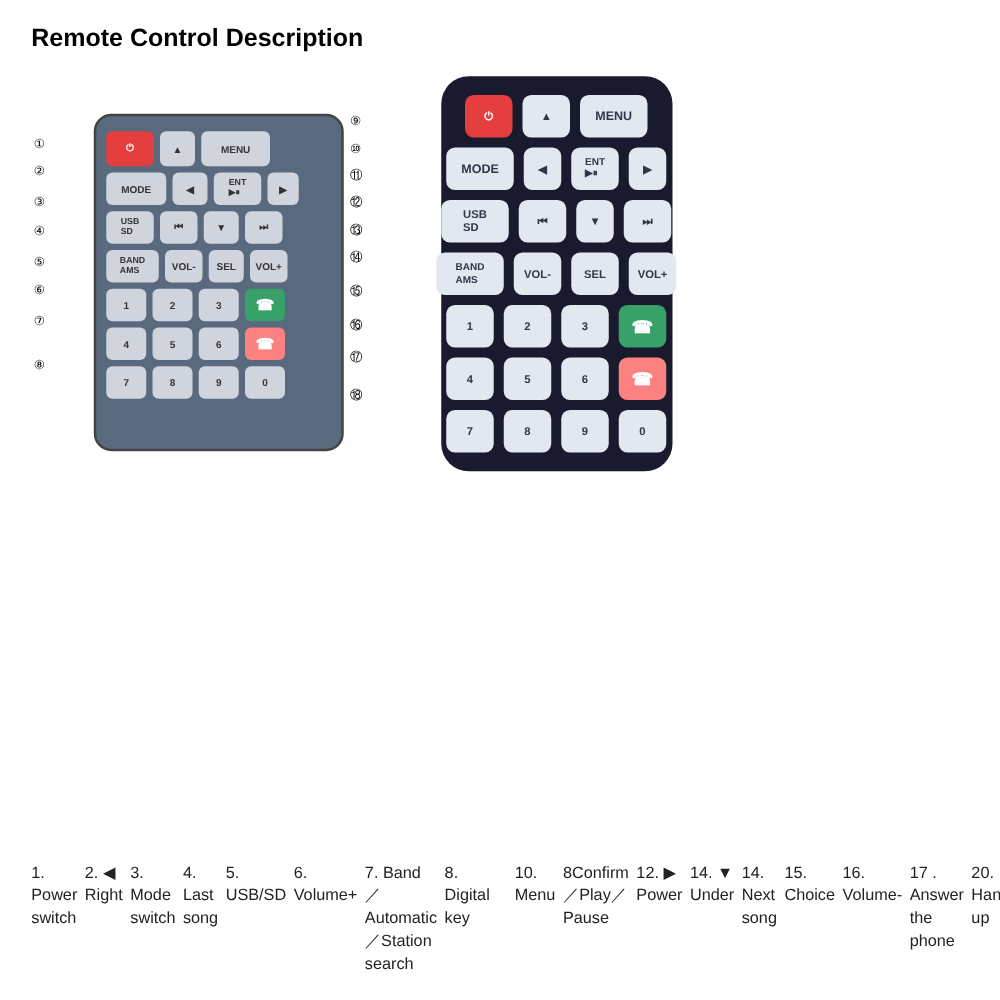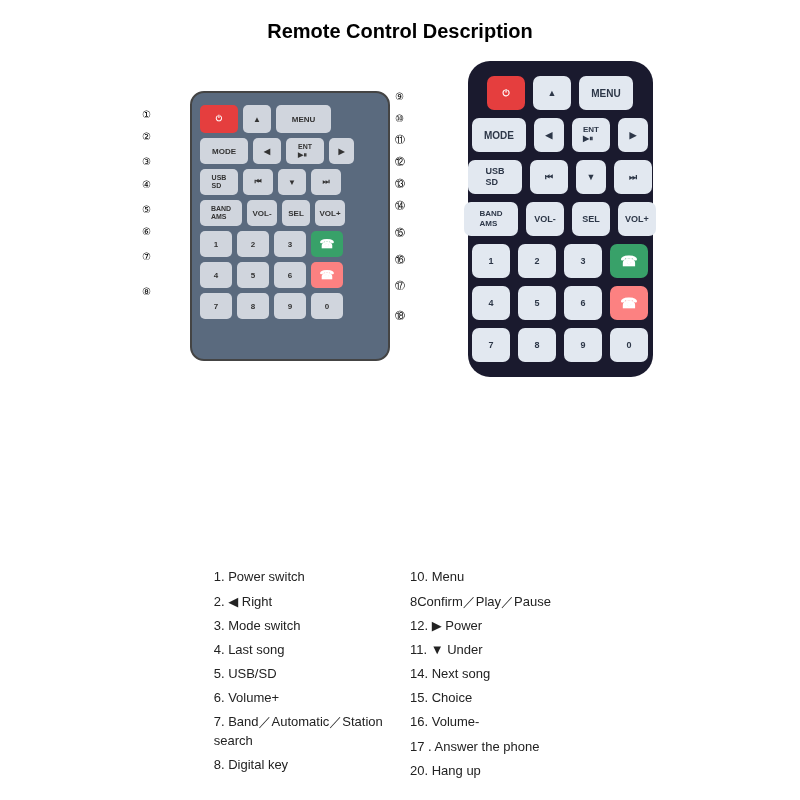"Remote Control Description" .page { align-items: center -> none }
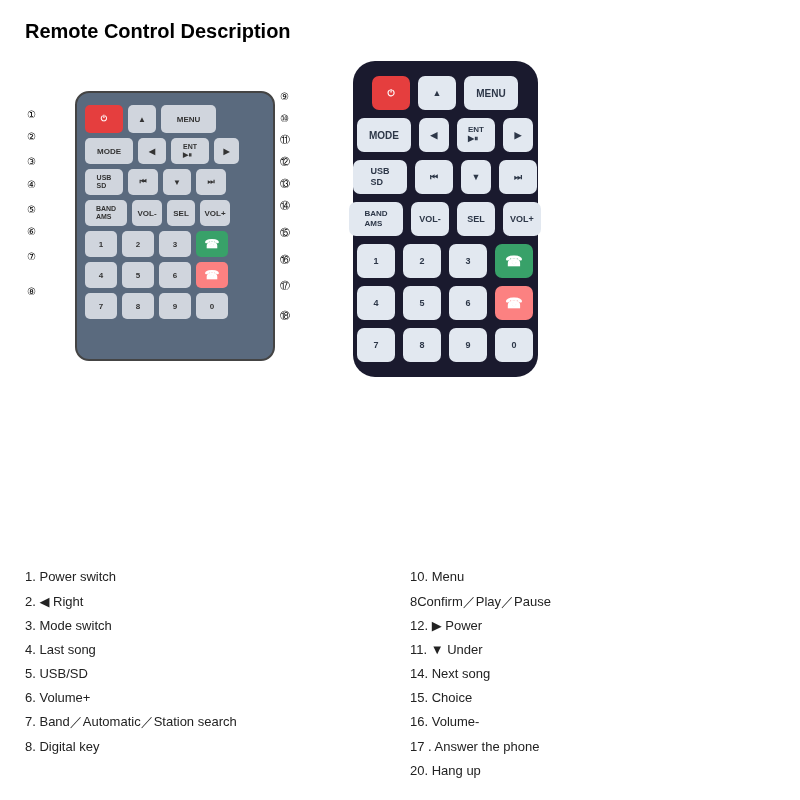"1. Power switch" .desc-col { flex-direction: column -> row }
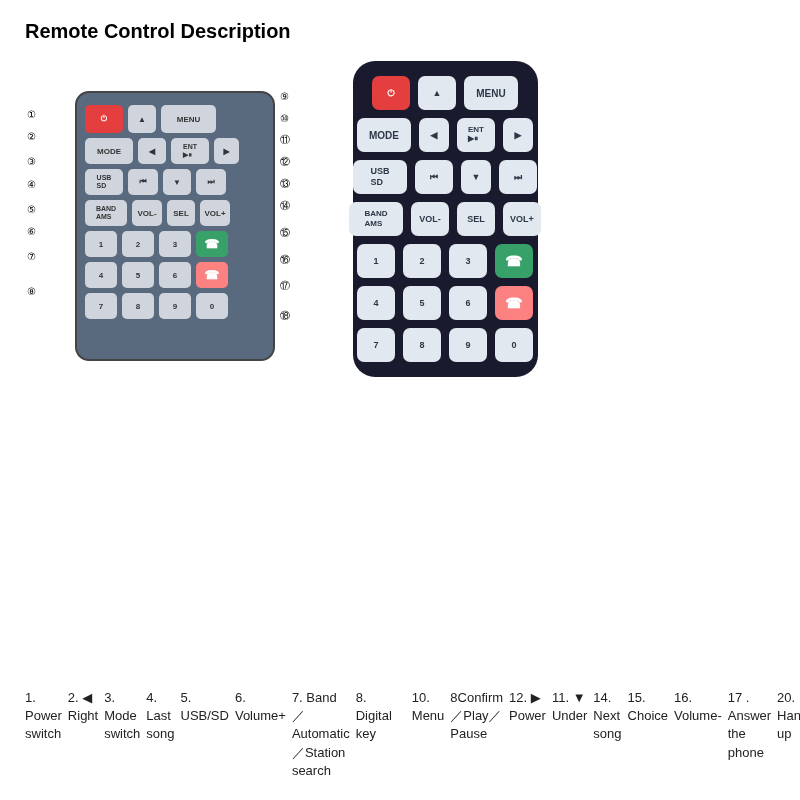"11. ▼" span { text: 11 -> 14 }
